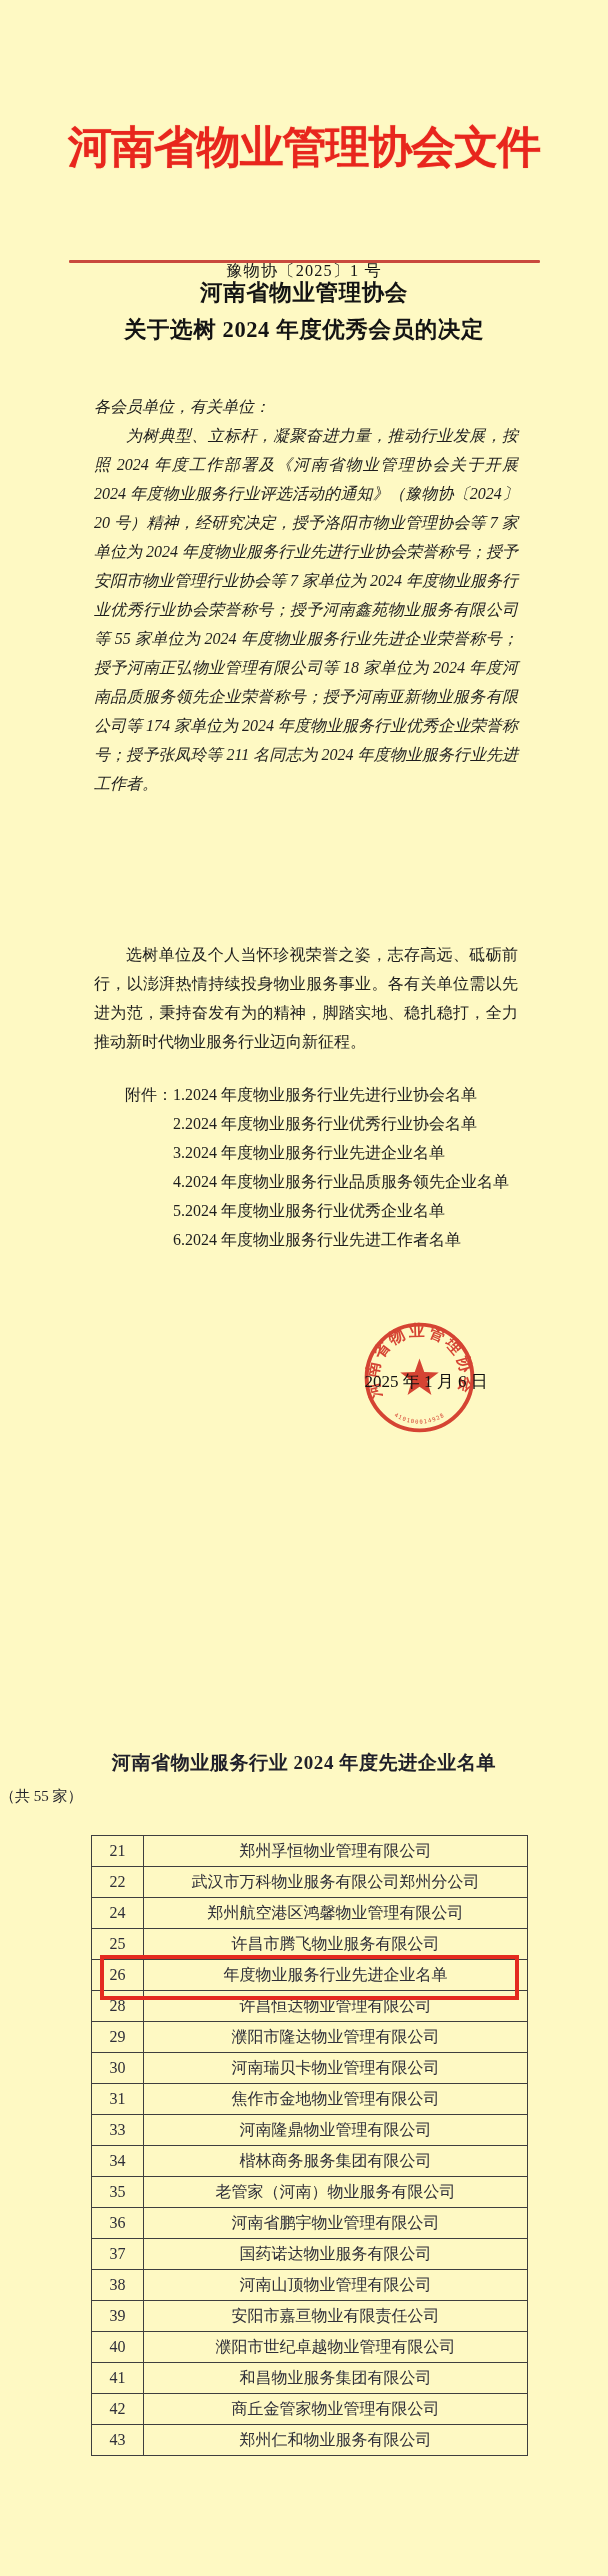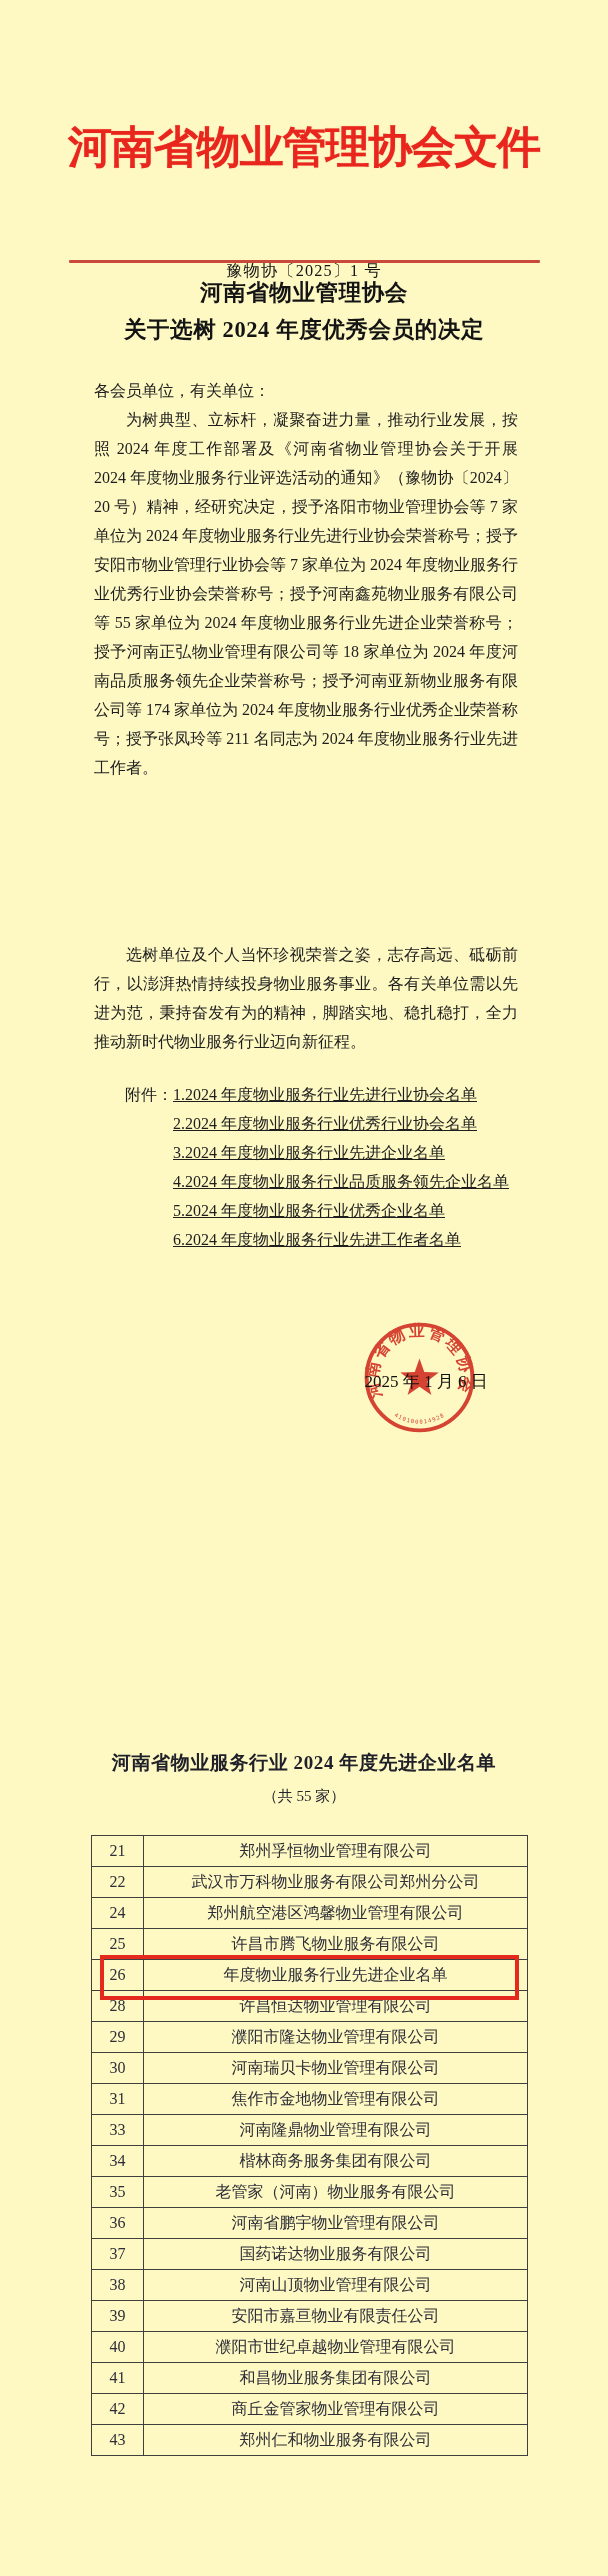"各会员单位，有关单位：" .block1 { font-style: none -> italic; top: 376px -> 392px }
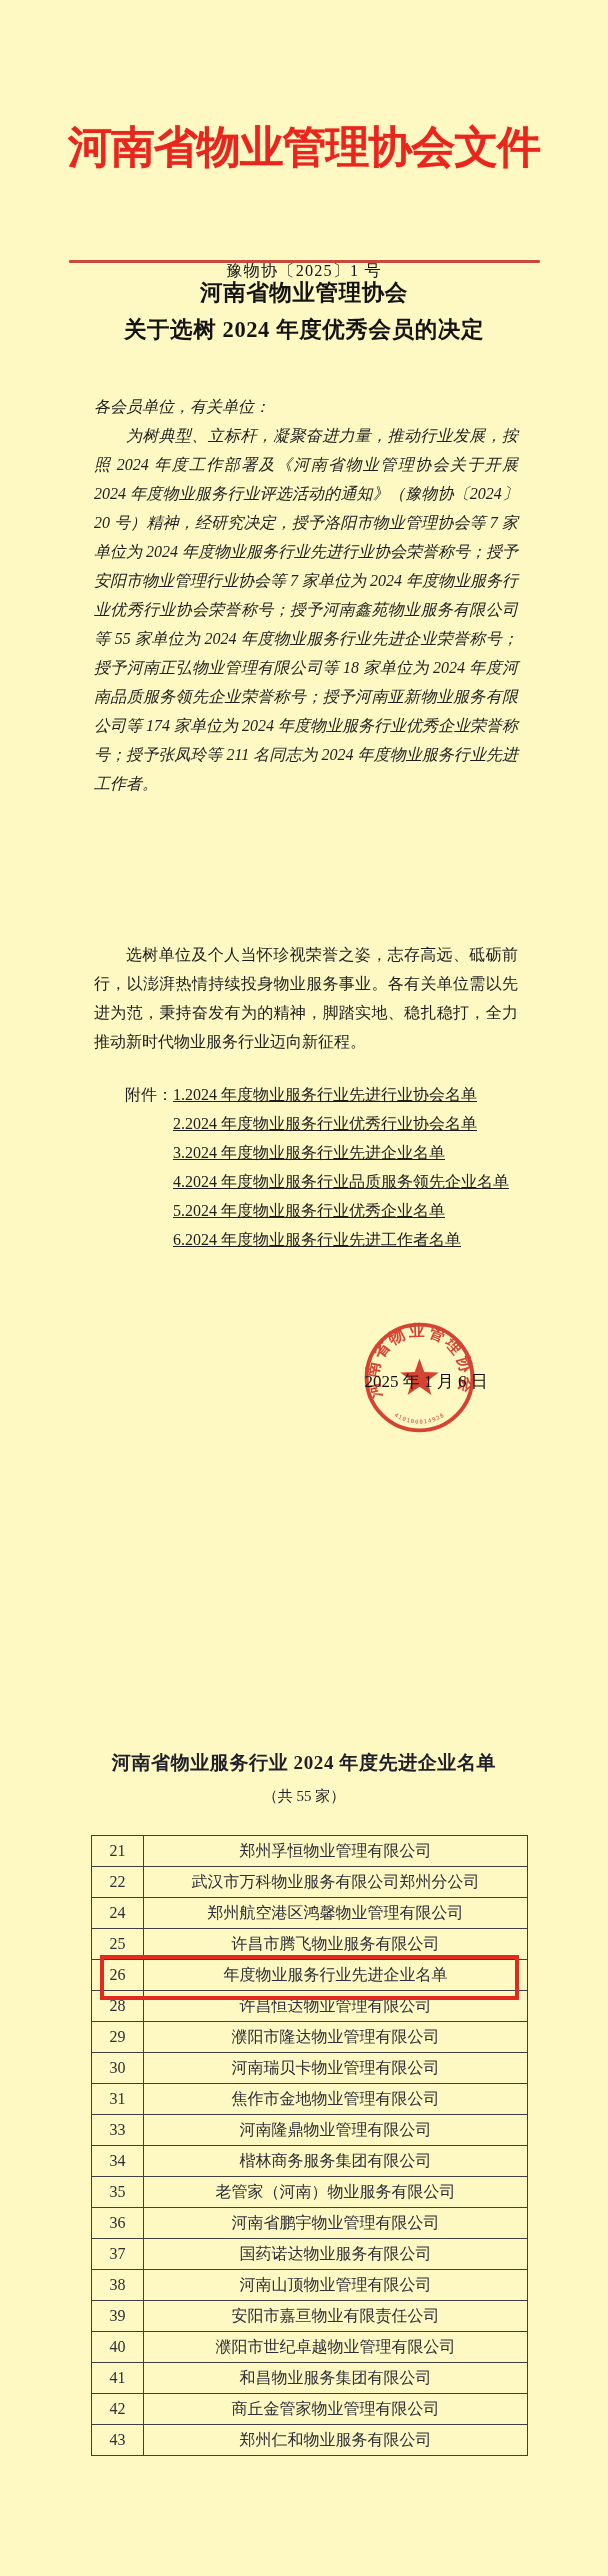"1.2024 年度物业服务行业先进行业协会名单" .attach-item { text-decoration: underline -> none }
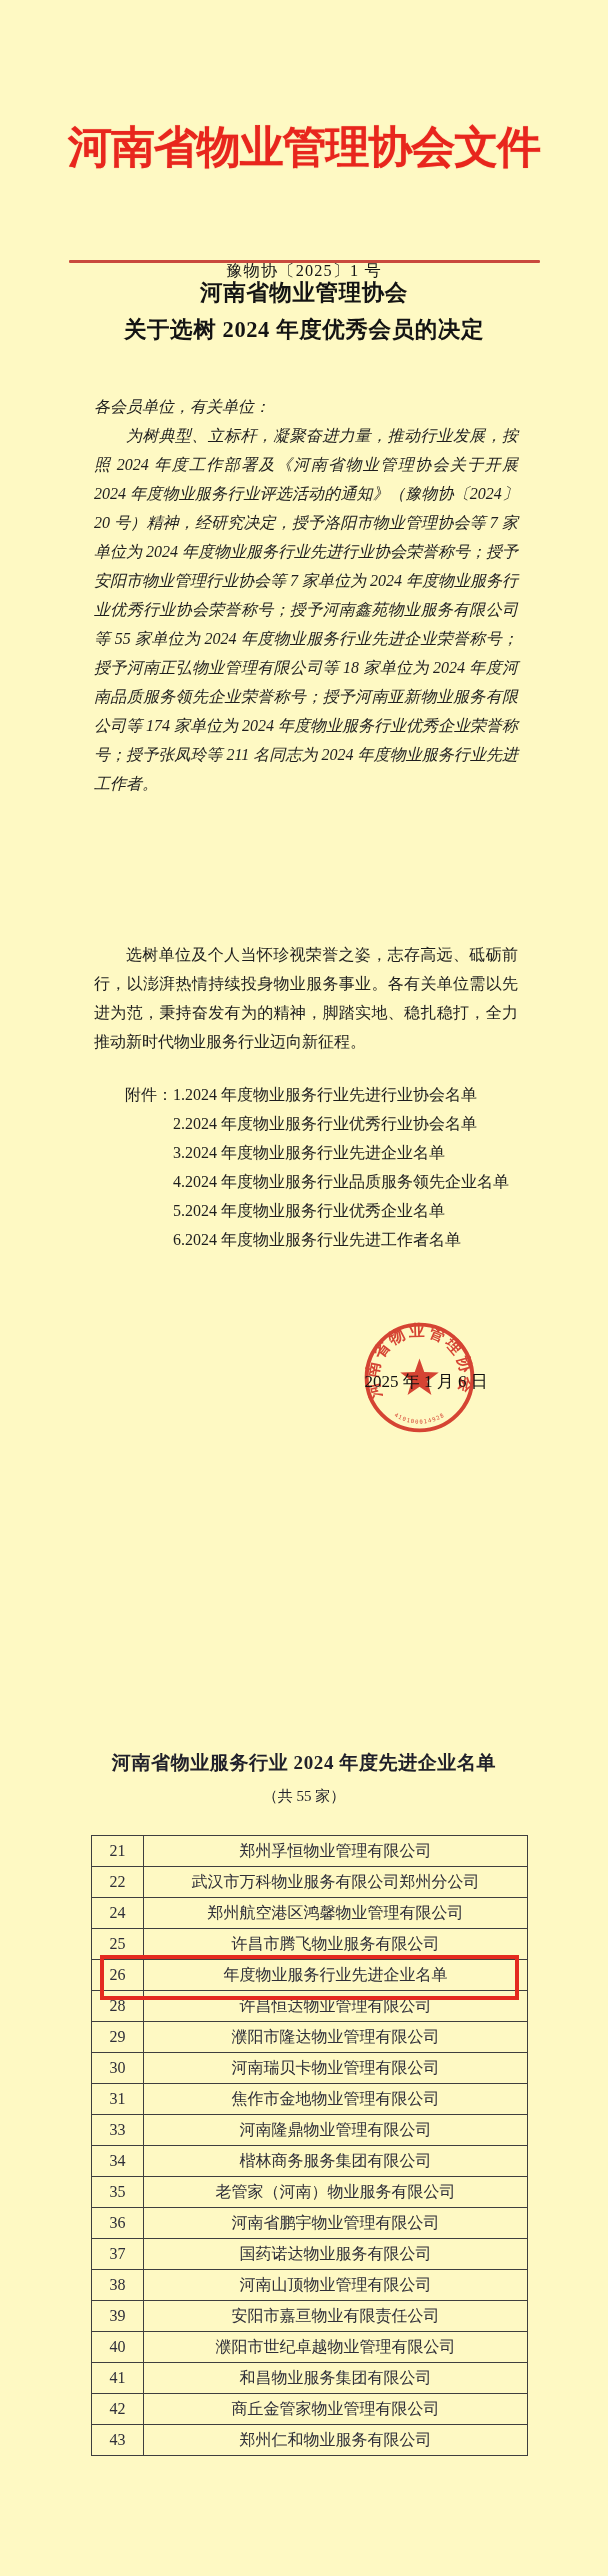"（共 55 家）" .list-subtitle { text-align: center -> none }
